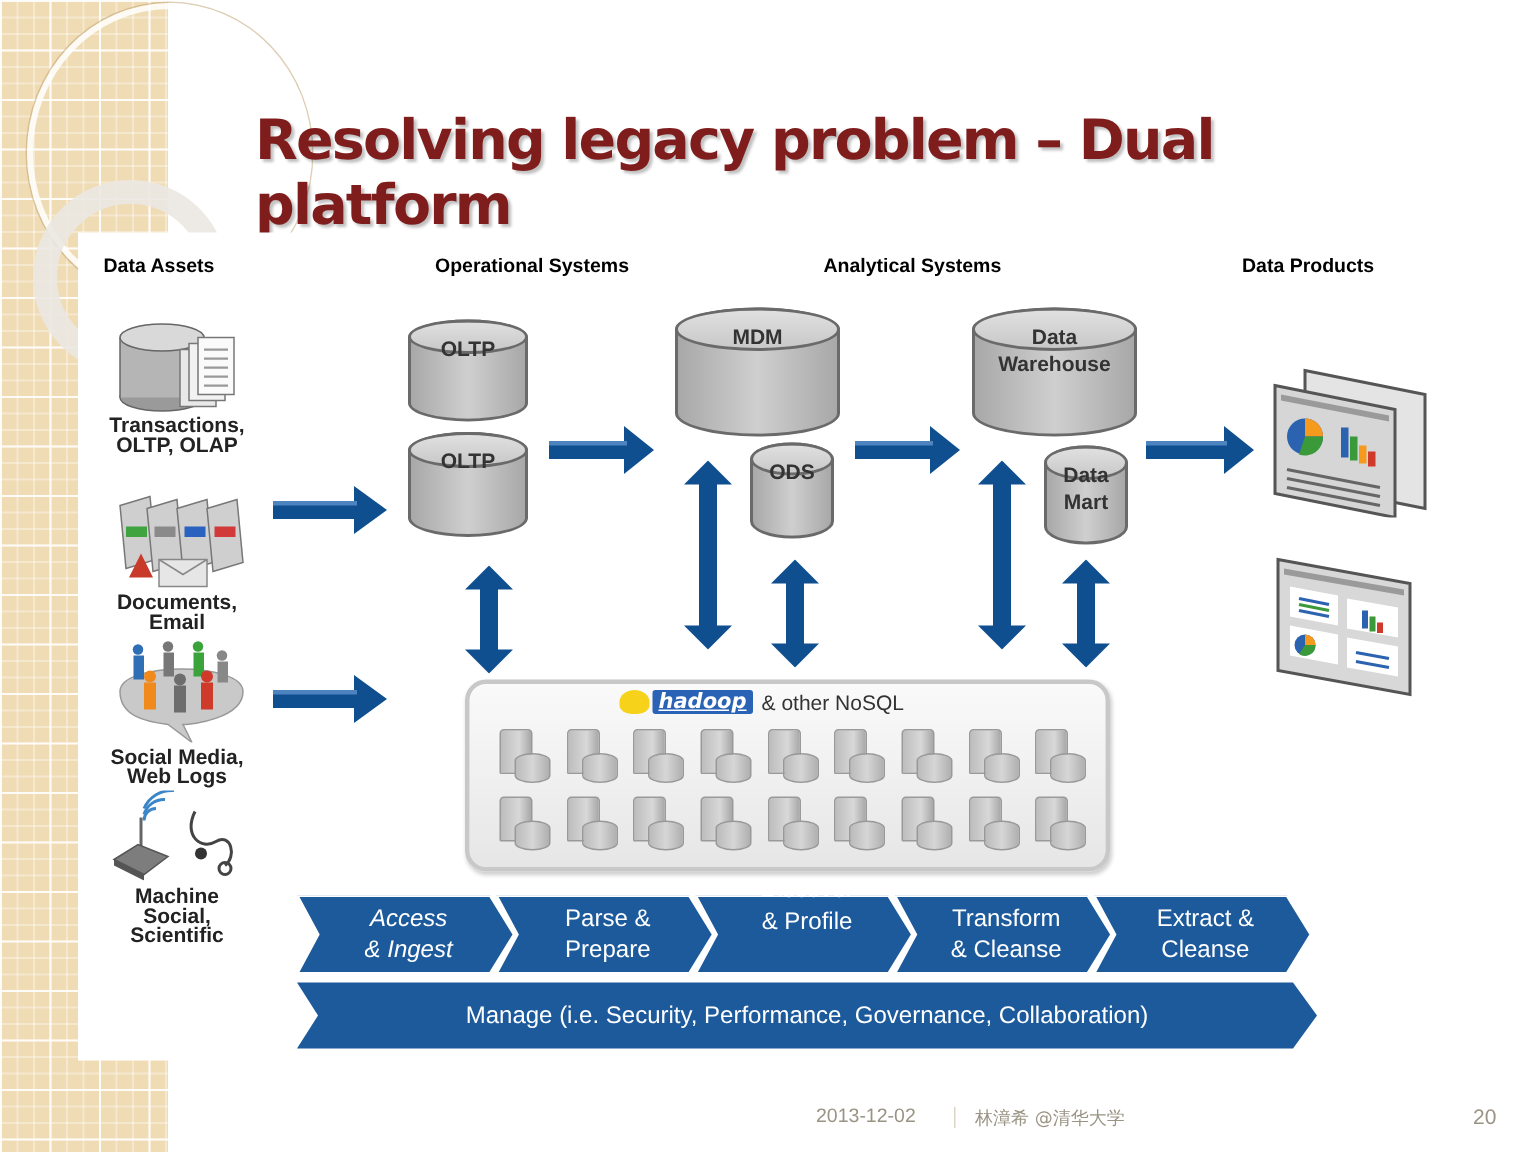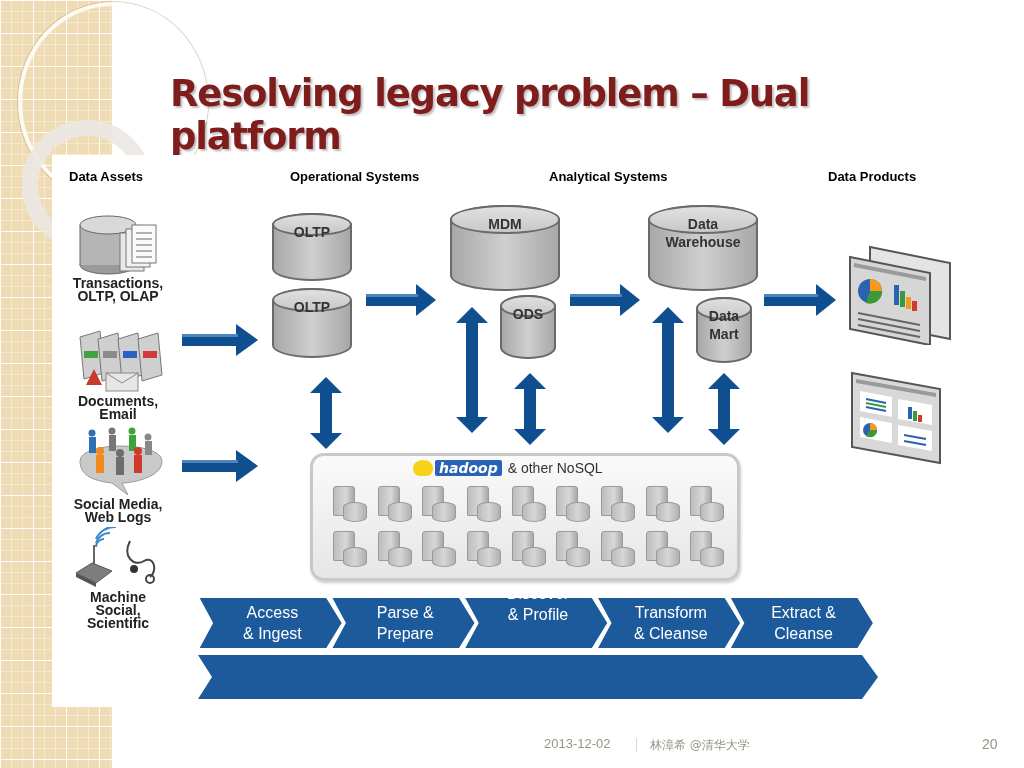"hadoop" .hadoop-logo { text-decoration: none -> underline }
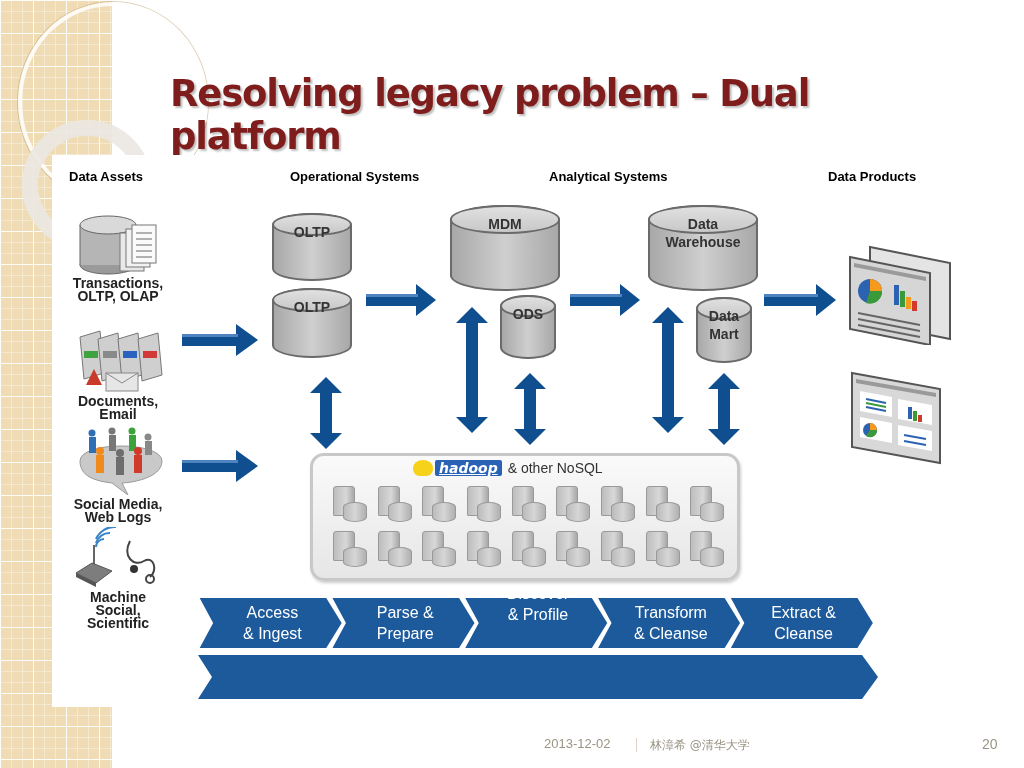"Access" div.chev-label { font-style: none -> italic }
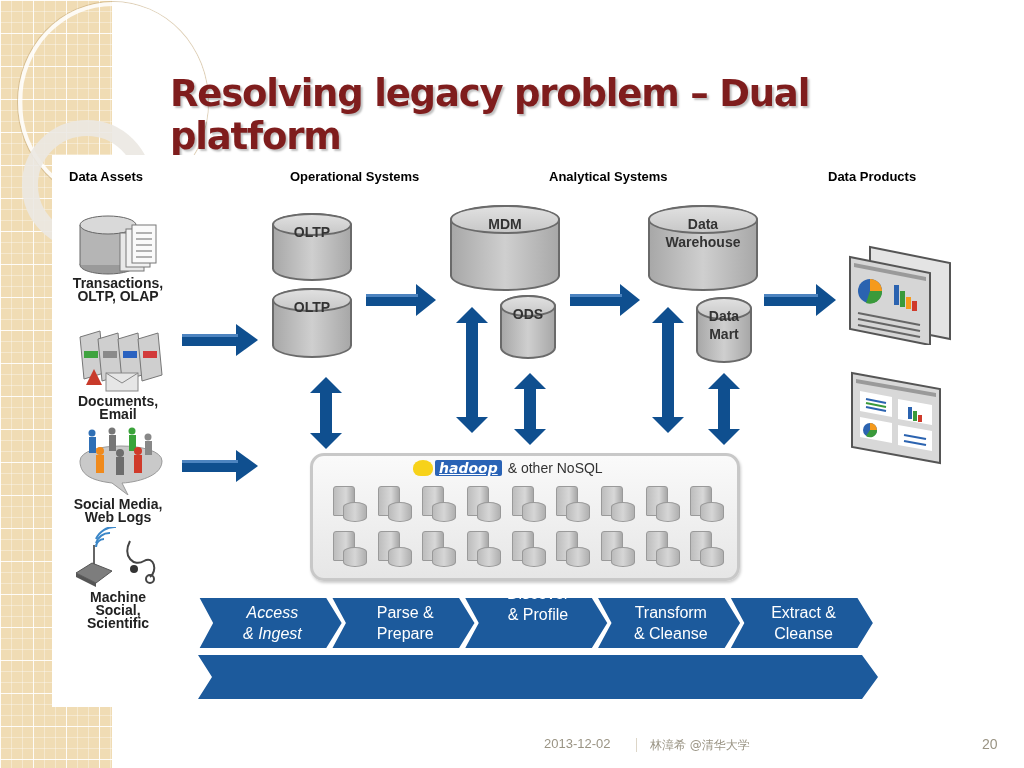"Manage (i.e. Security, Performance," div.chev-label { html: none -> <div>Manage (i.e. Security, Performance, Governance, Collaboration)</div> }
